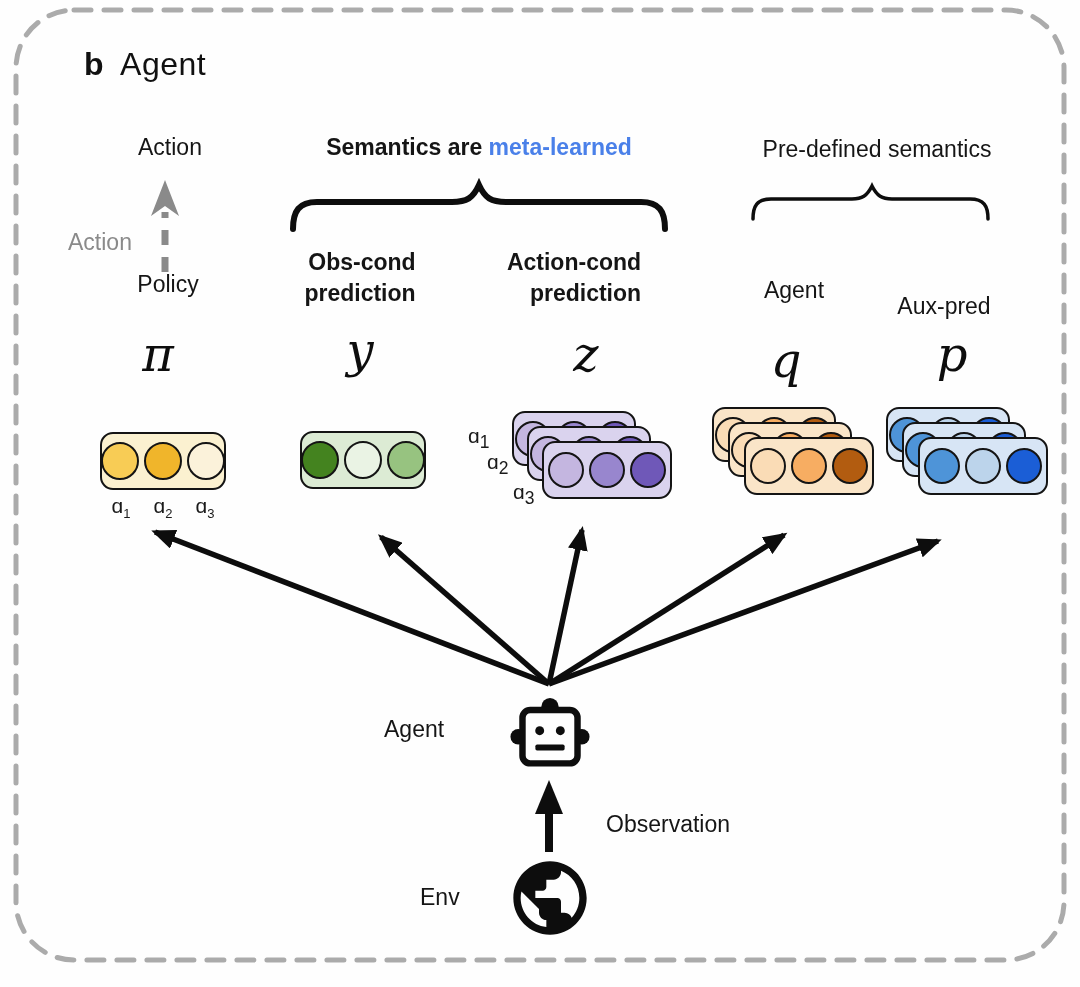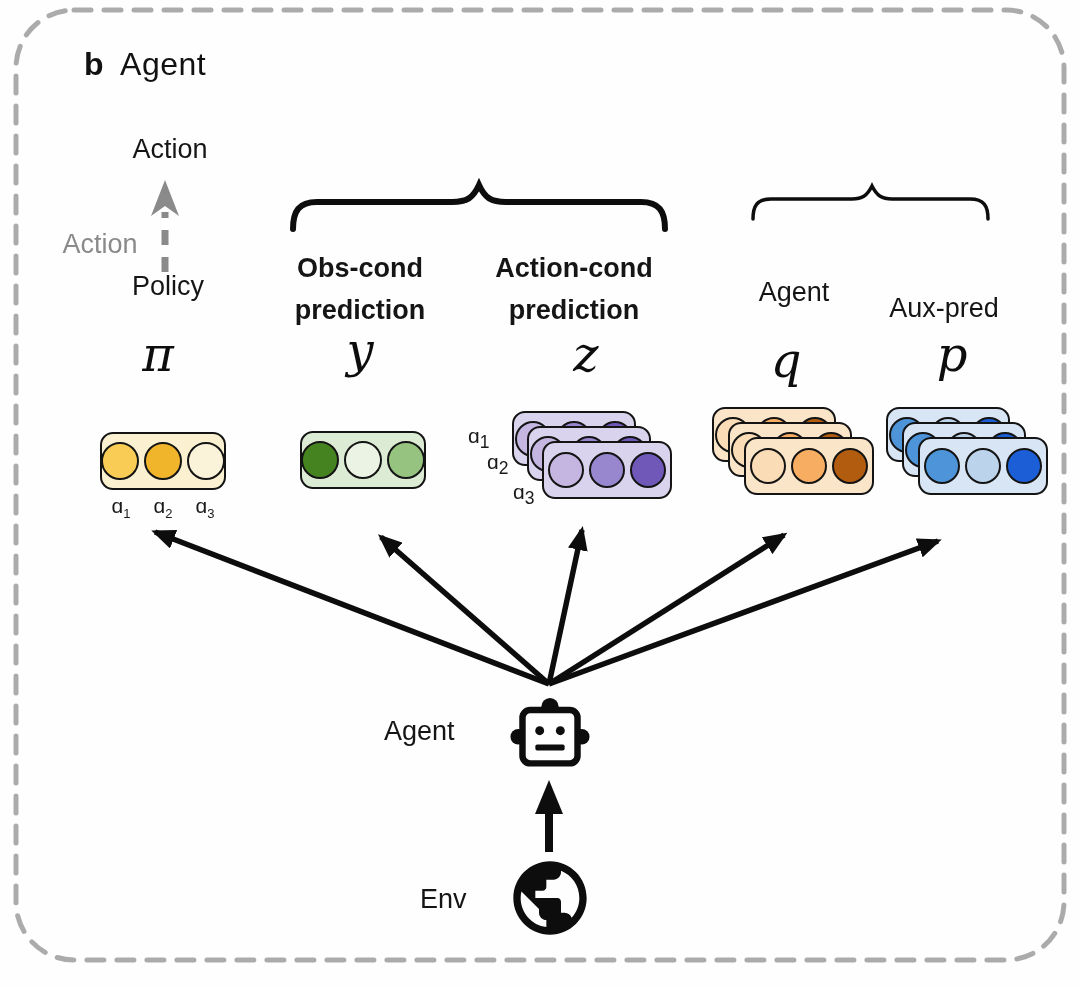"Action" .lbl { font-size: 27px -> 23px }
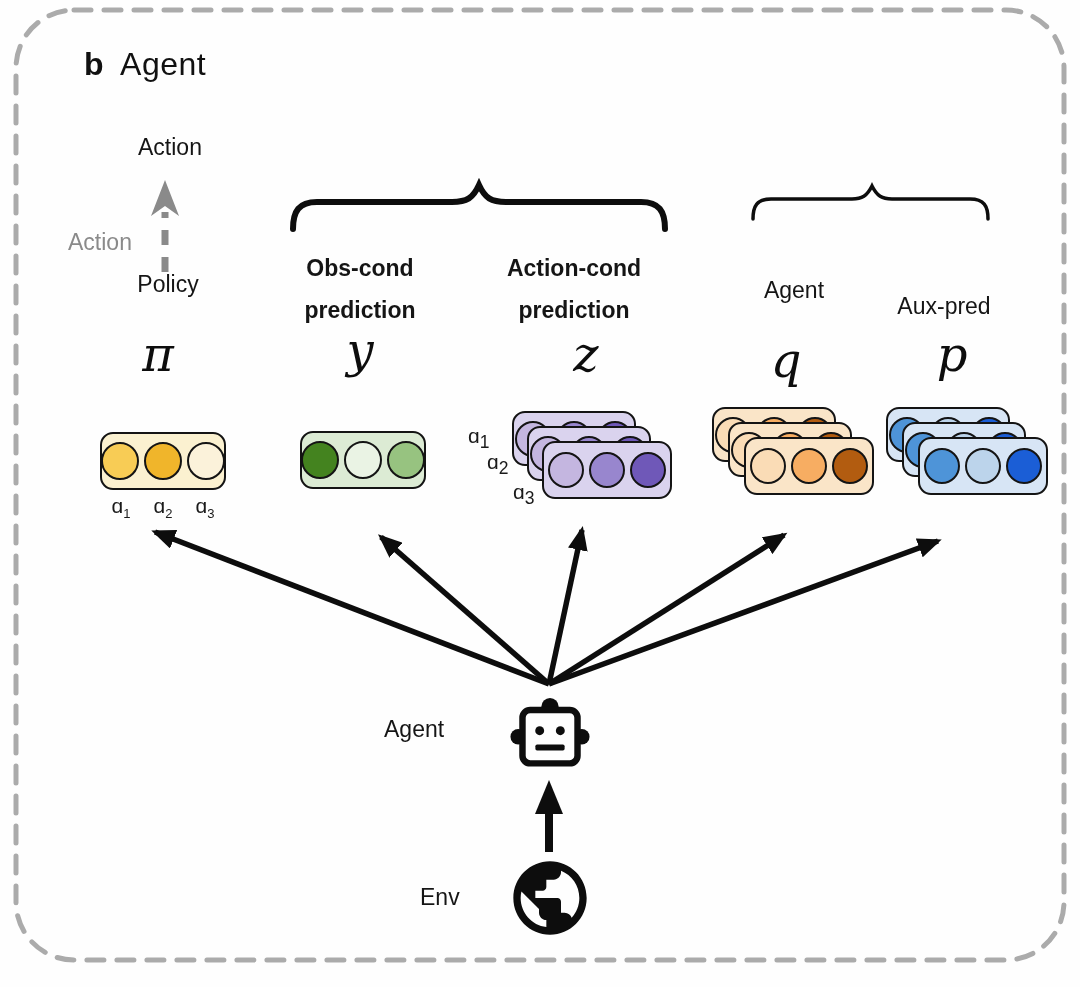"Semantics are meta-learned" div.txt { html: none -> <div> <span>Semantics are</span> <span>meta-learned</span> </div> }
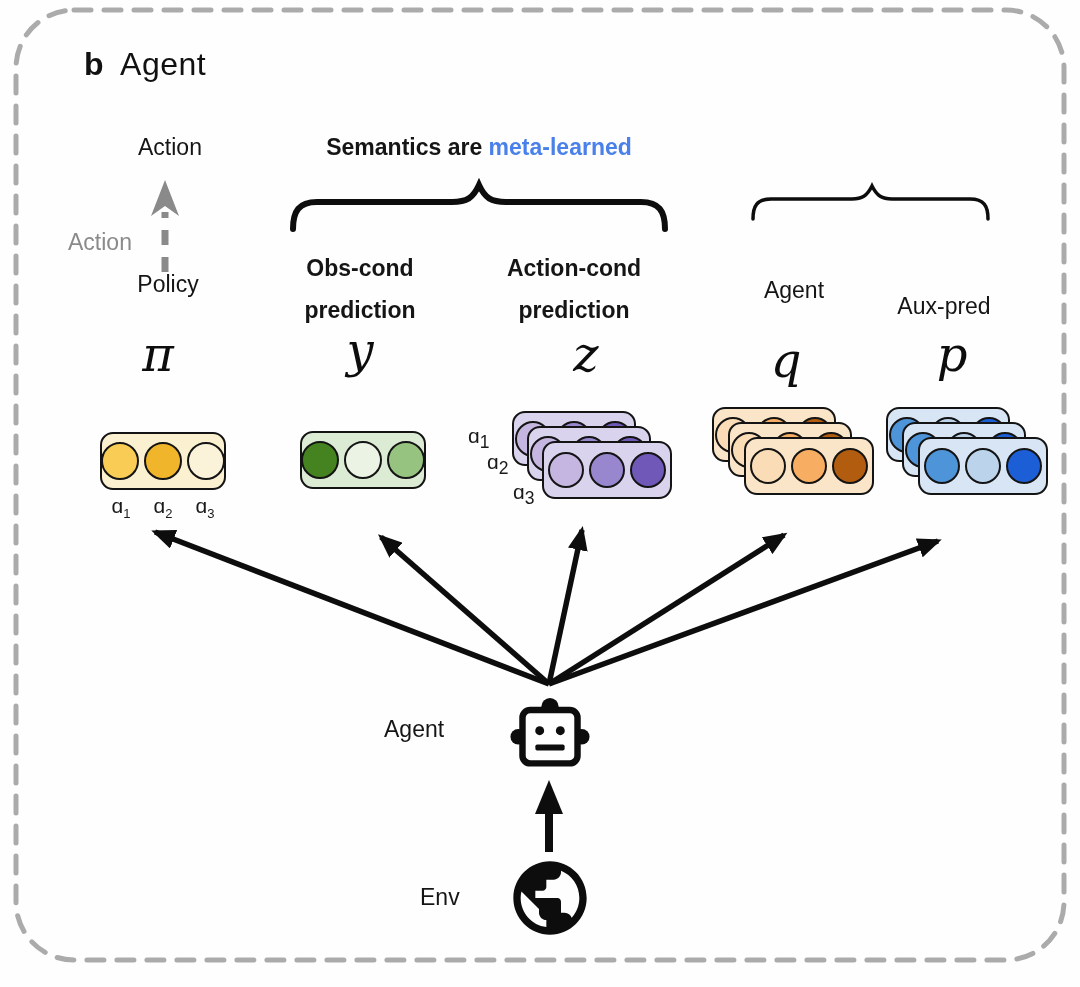"Pre-defined semantics" div.txt { html: none -> <div>Pre-defined semantics</div> }
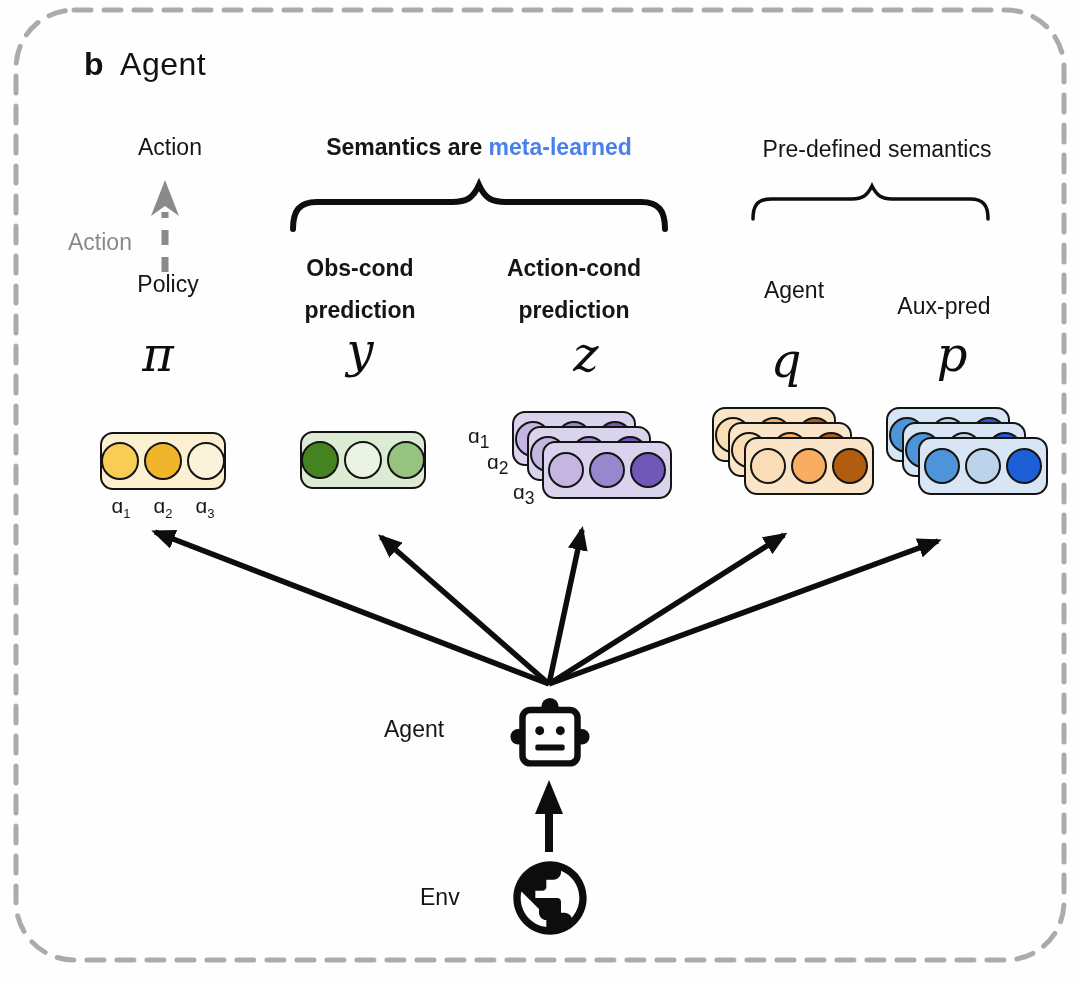"Obs-cond" .heading2 { line-height: 42px -> 31px; text-align: none -> right }
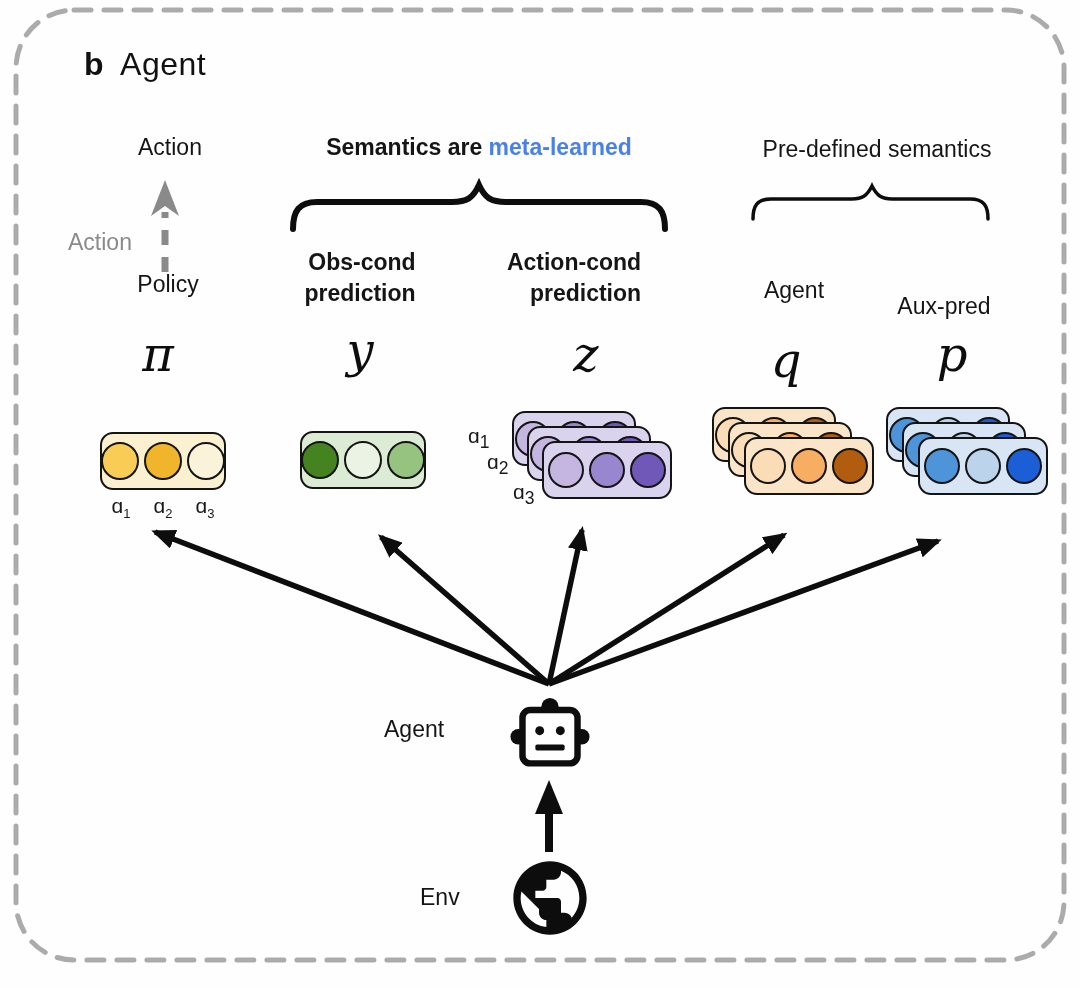"Observation" div.txt { html: none -> <div>Observation</div> }
